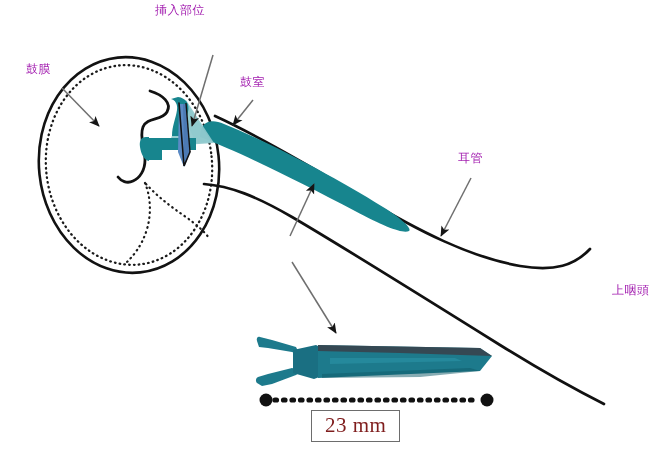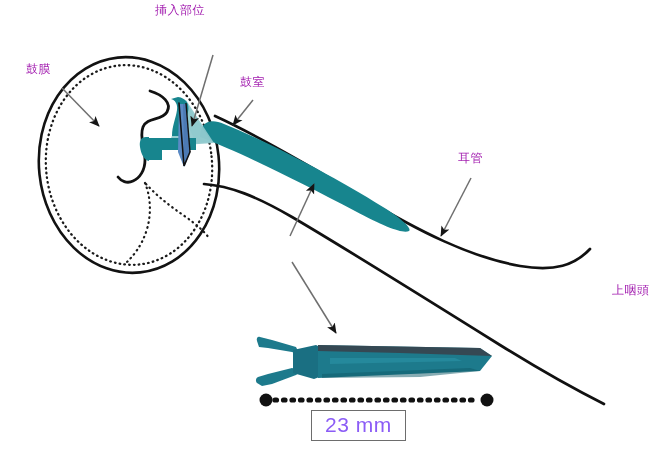"23 mm" .scale-box { color: #8b5cf6 -> #7f1d1d; font-family: Liberation Sans, sans-serif -> Liberation Serif, serif }
